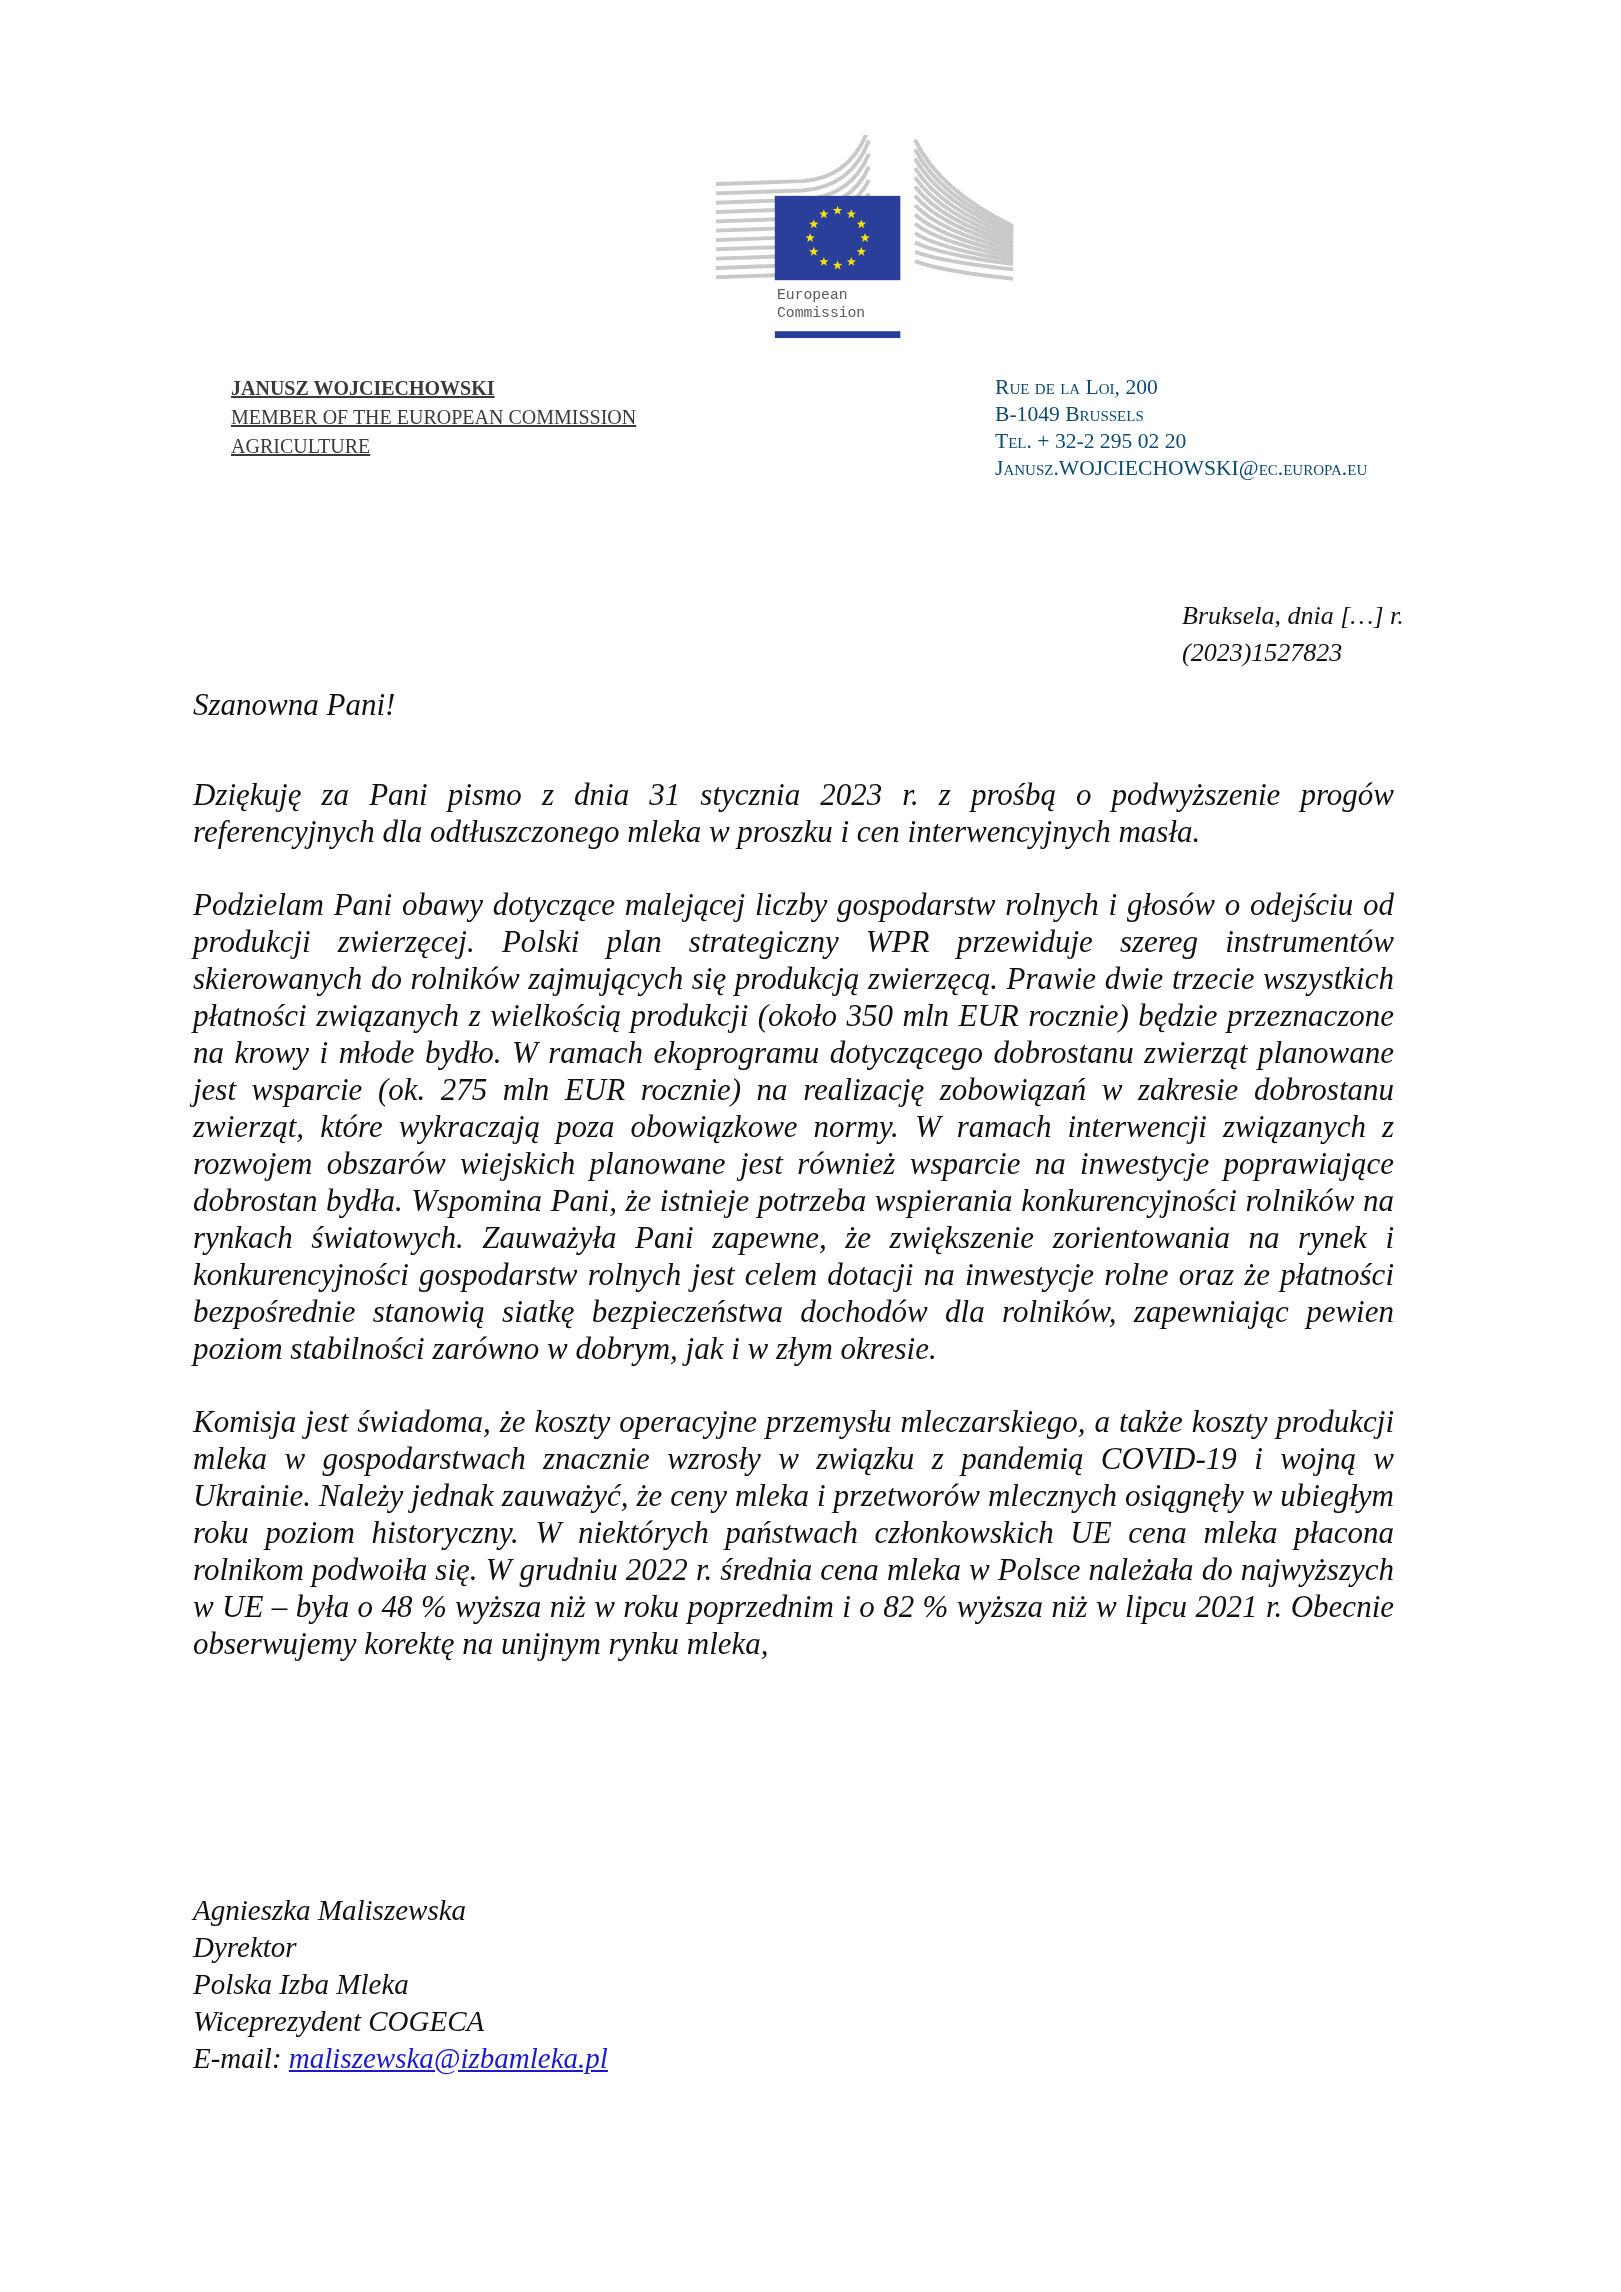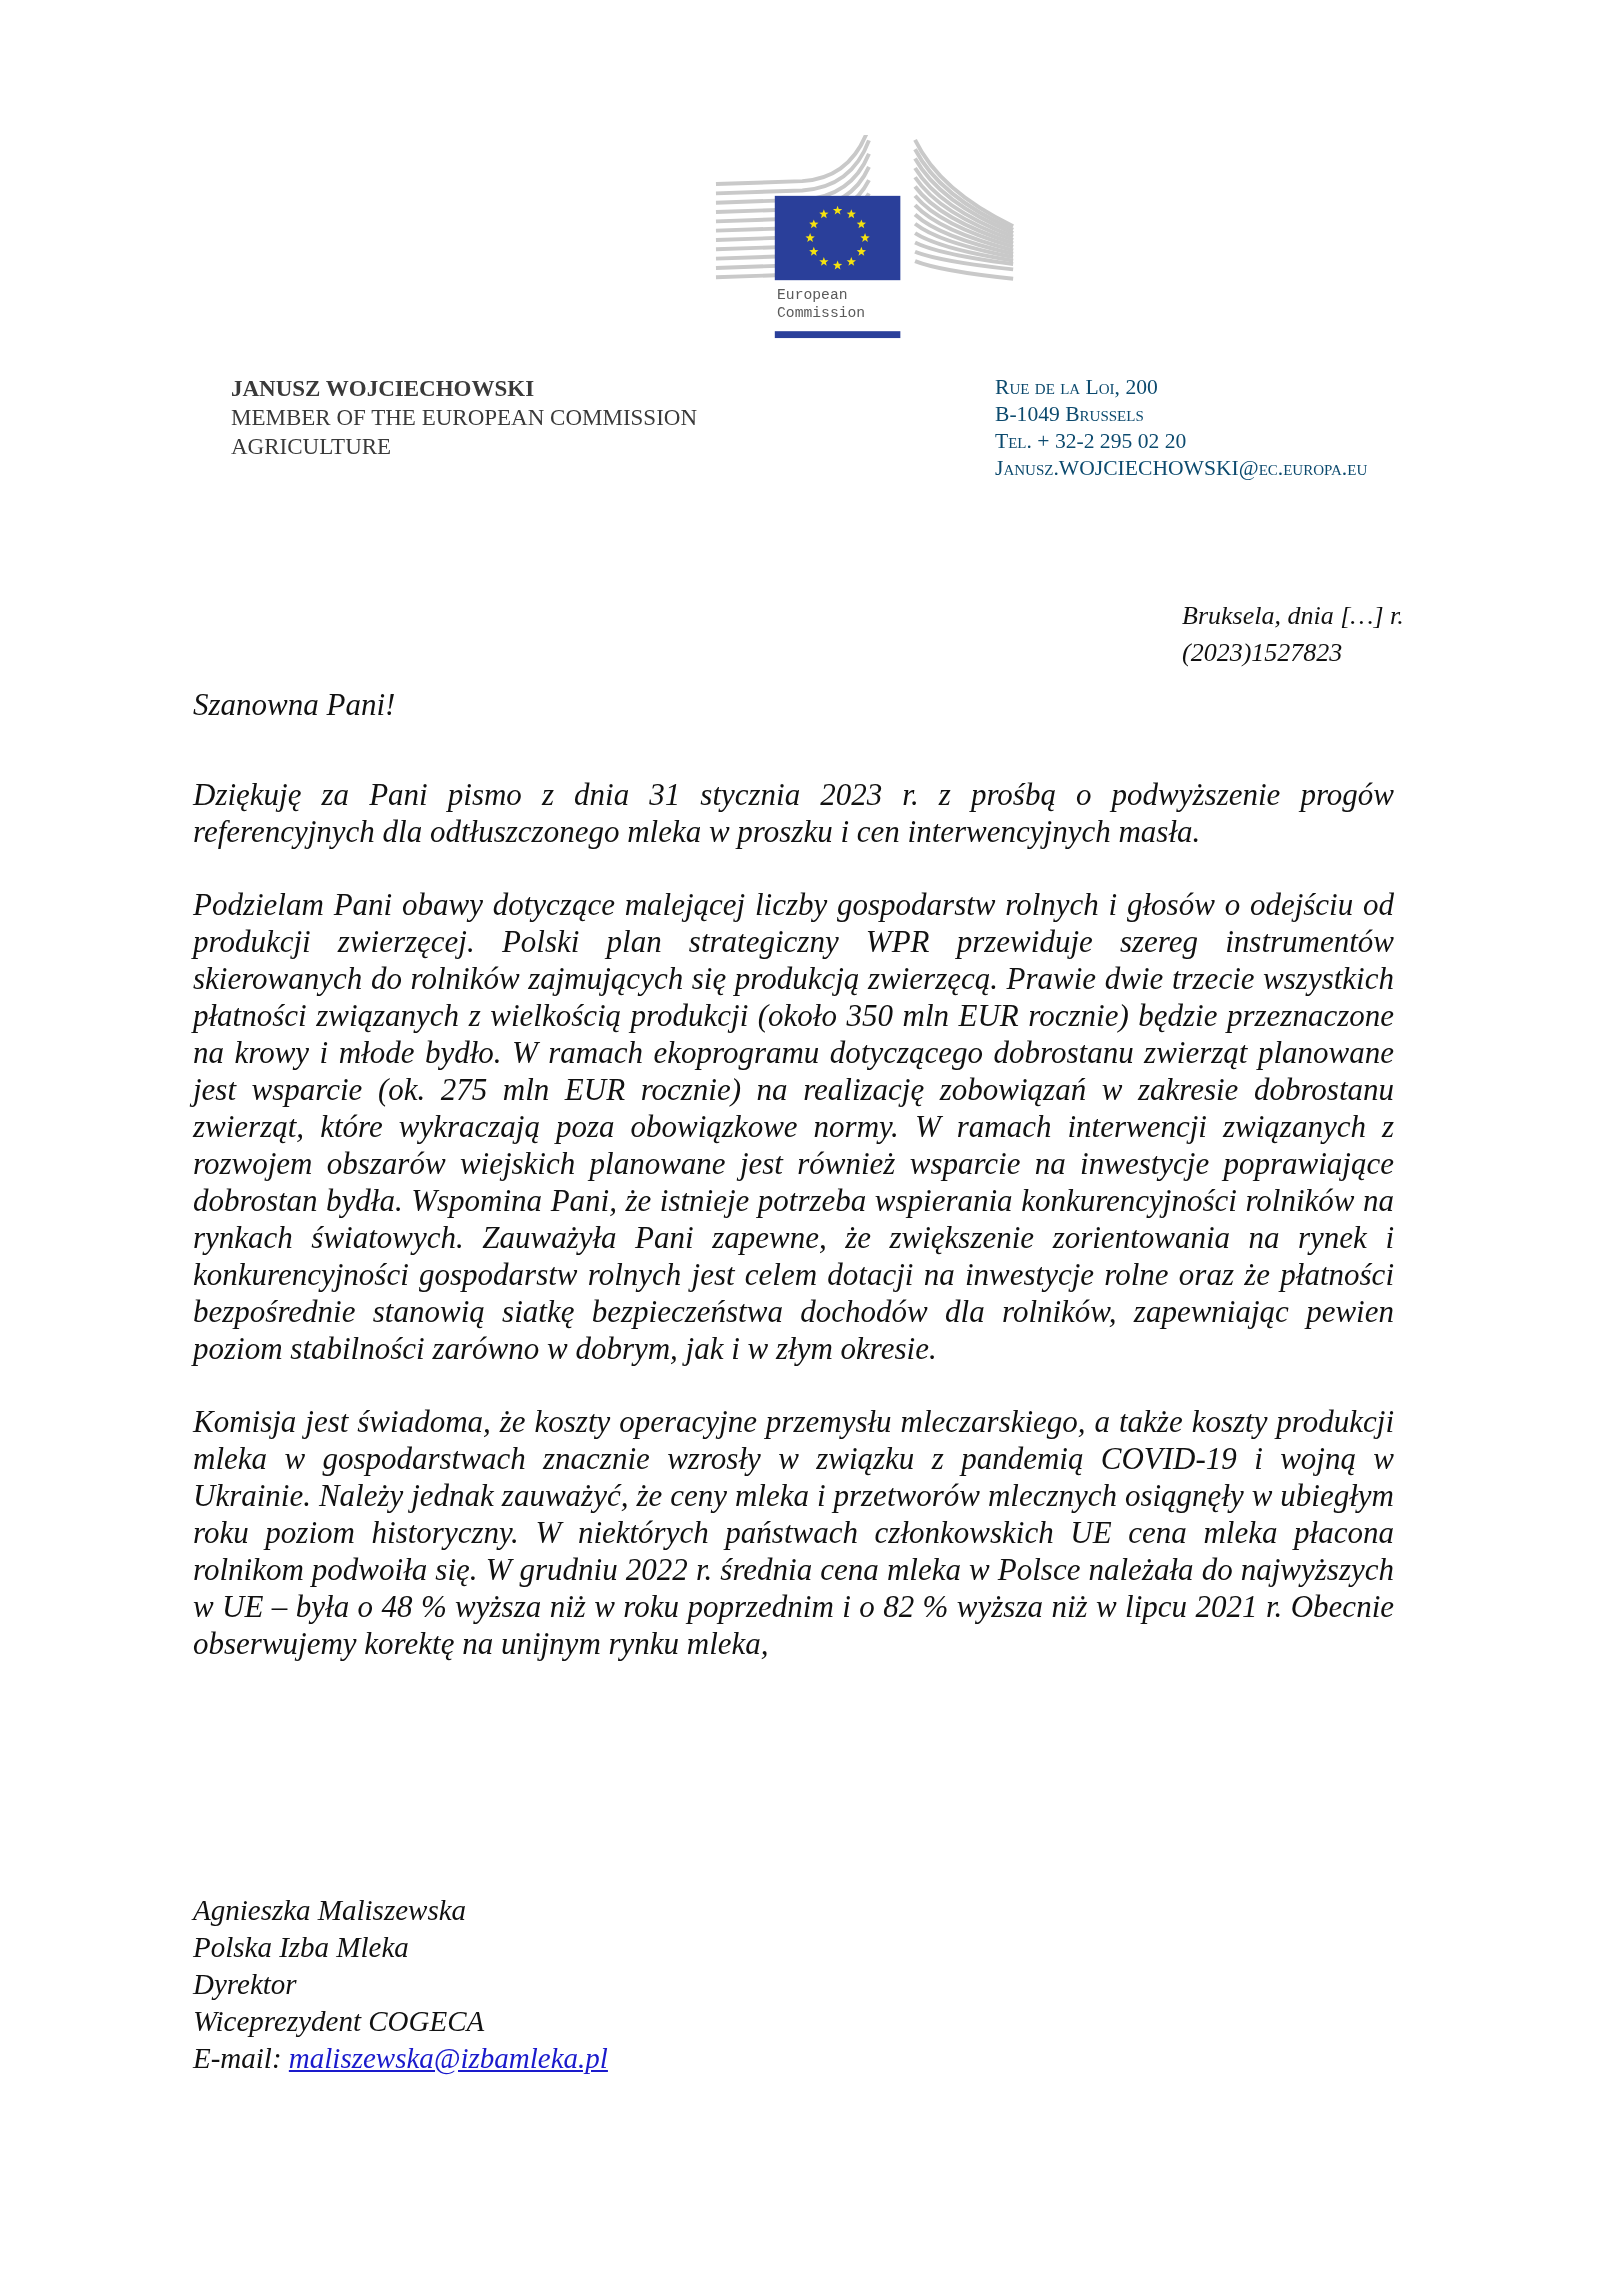"JANUSZ WOJCIECHOWSKI" #sender { font-size: 23px -> 20px; text-decoration: none -> underline }
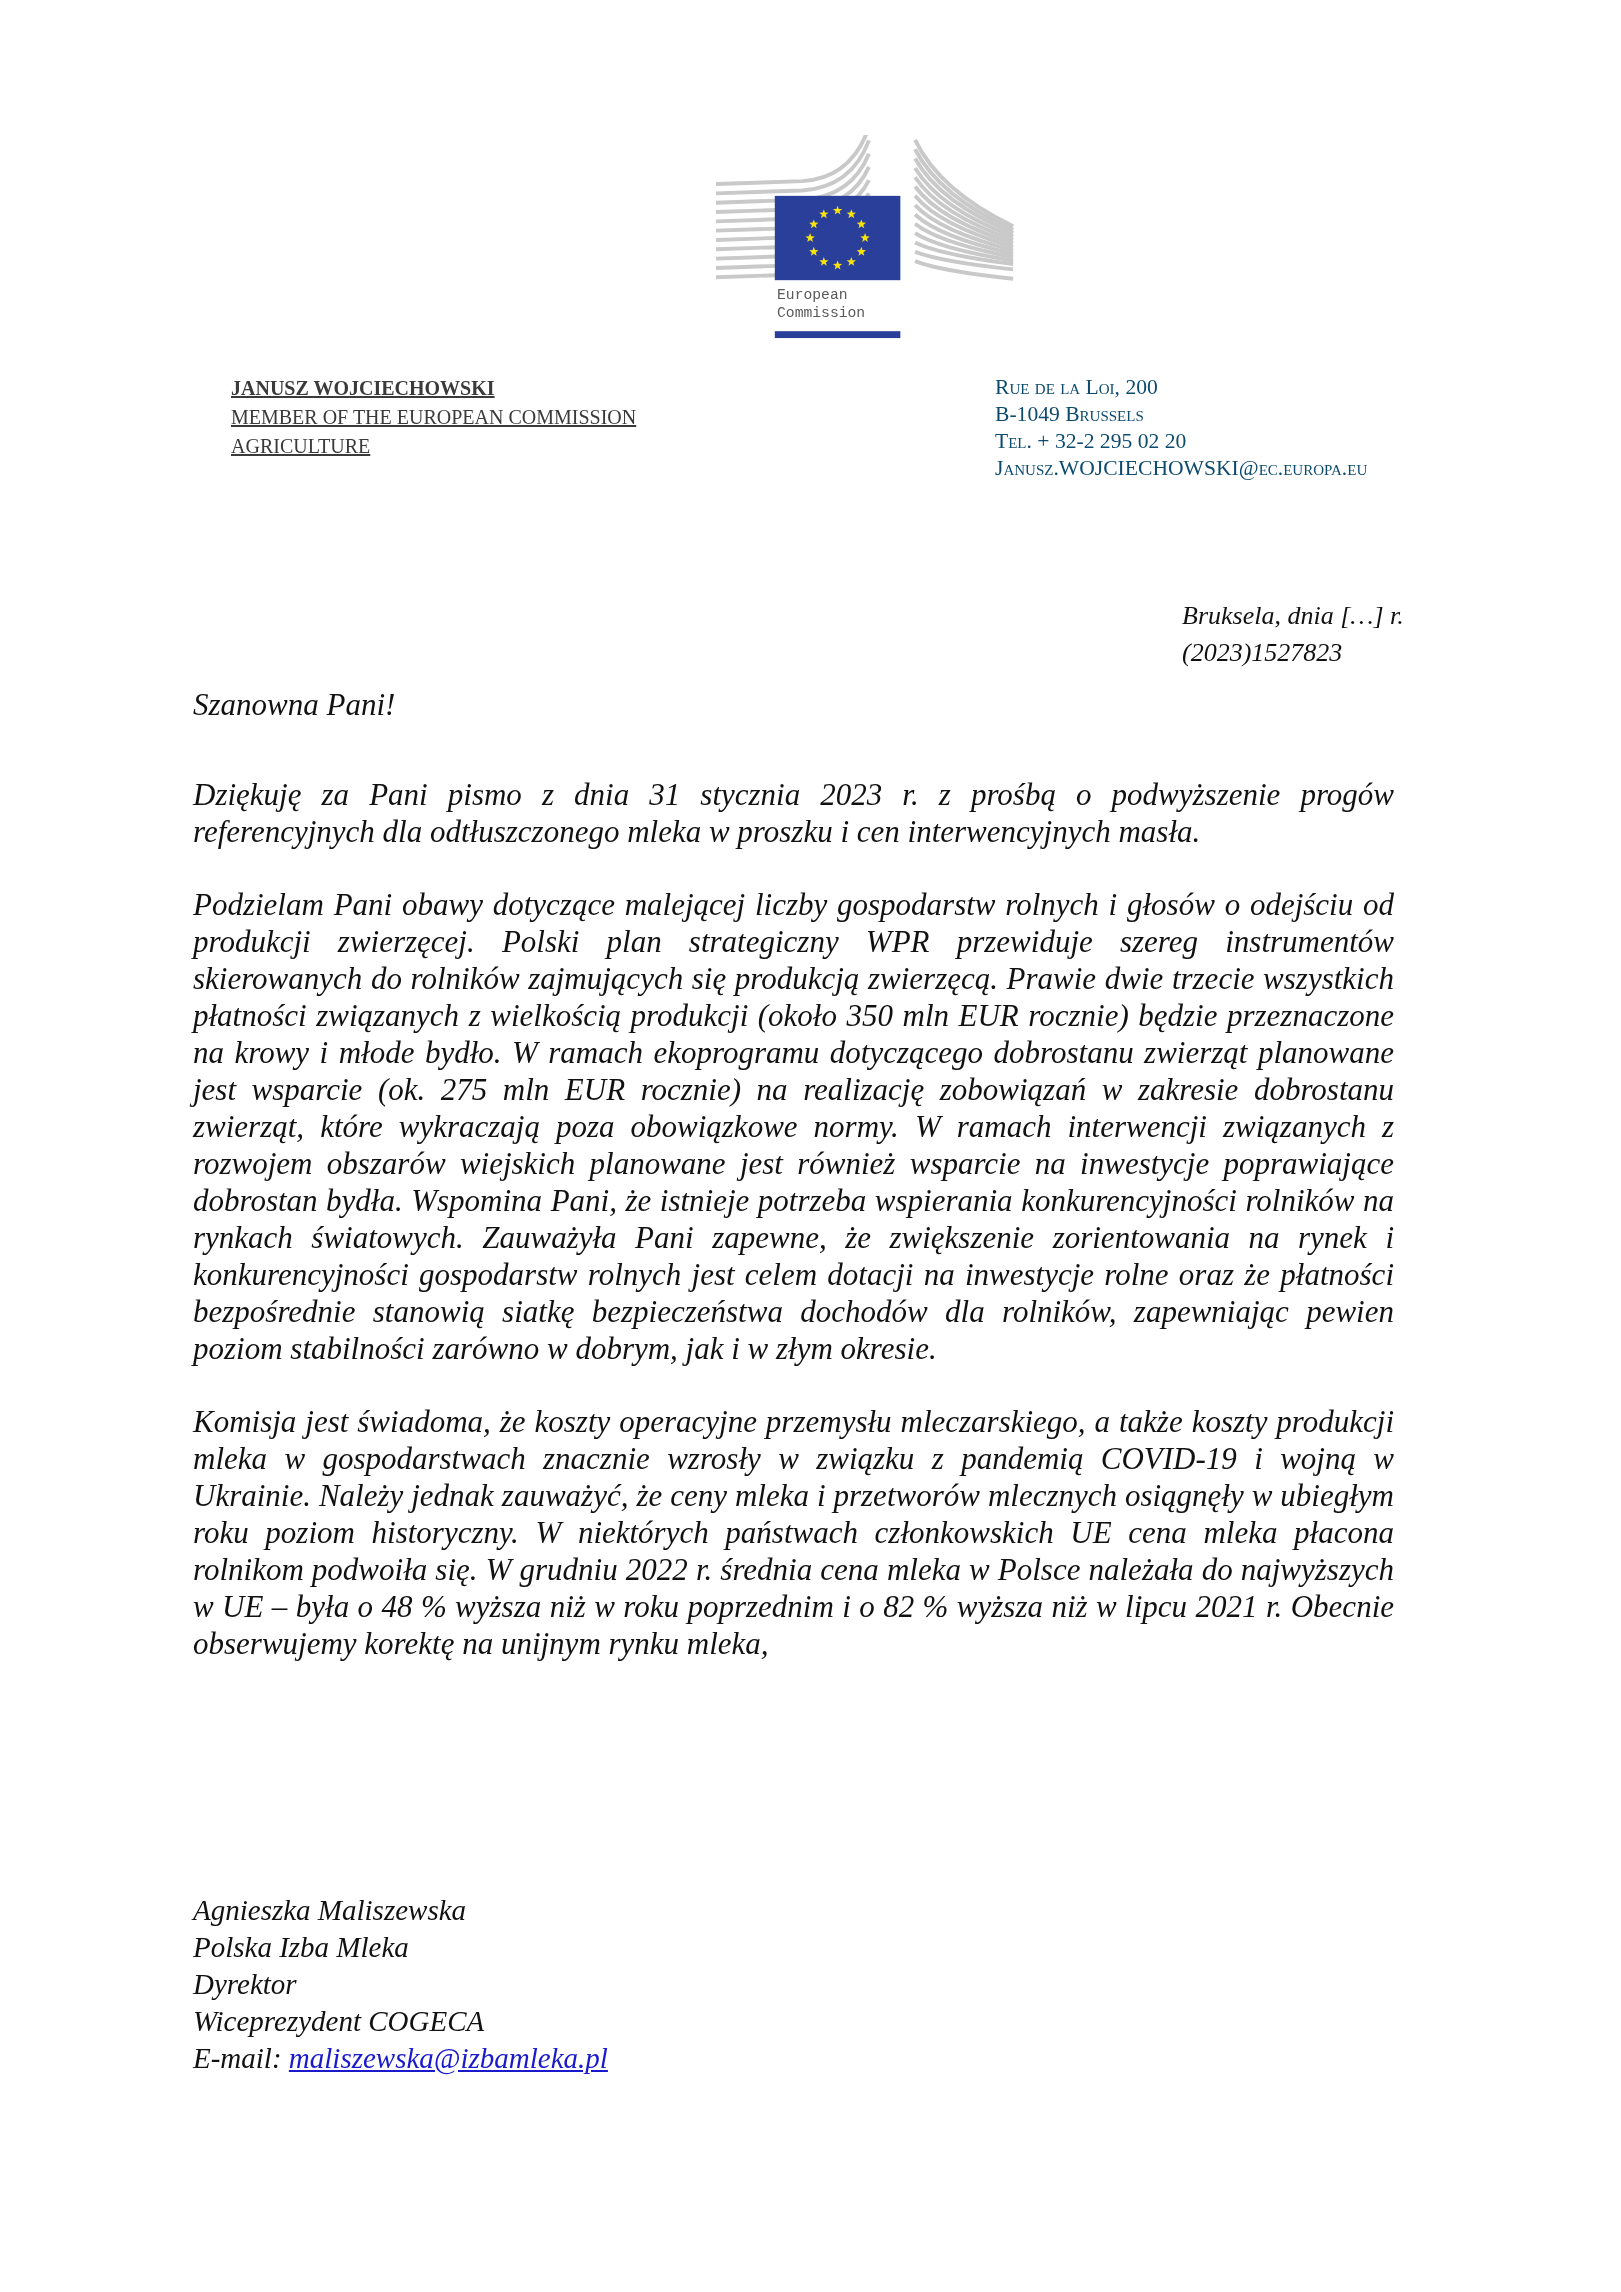"Polska Izba Mleka" div { order: before "Dyrektor" -> after "Dyrektor" }
